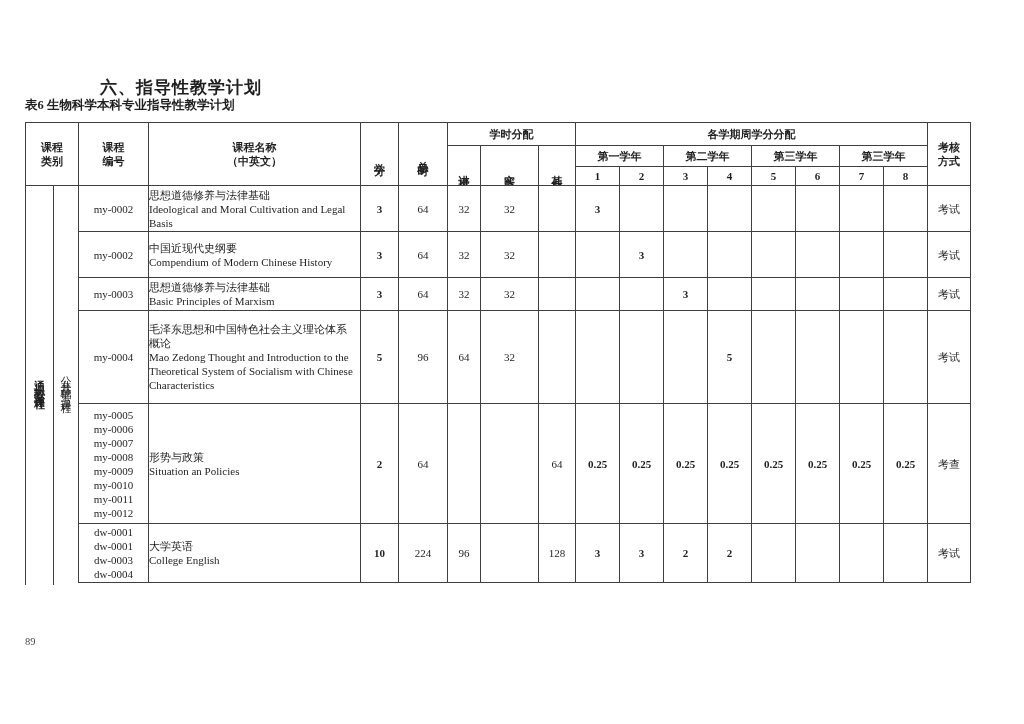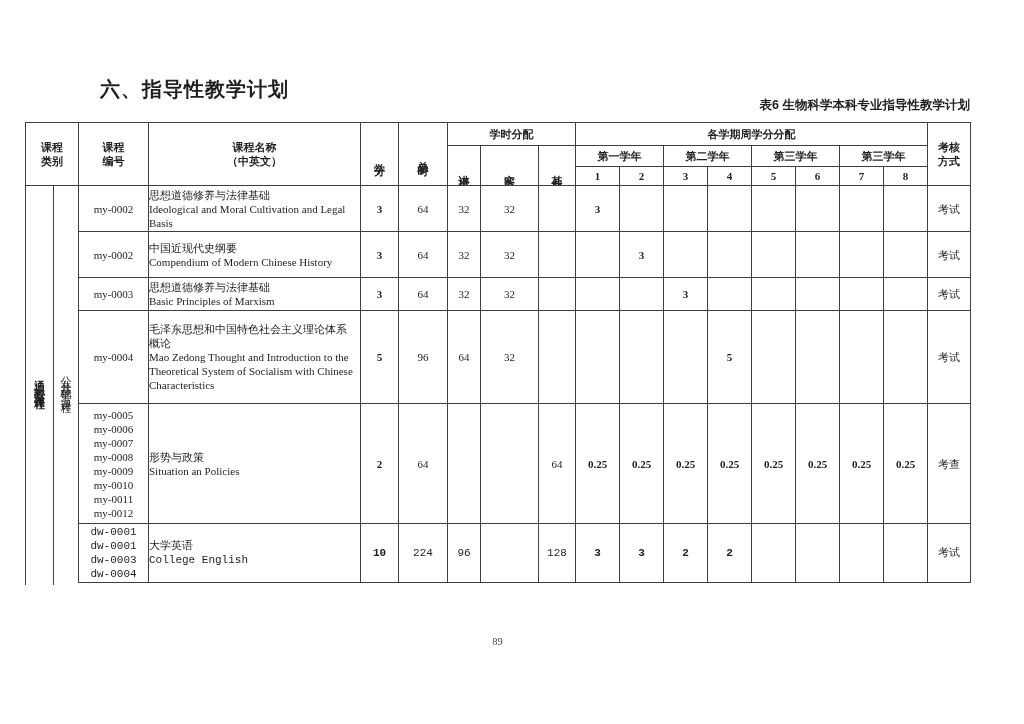"六、指导性教学计划" .section-title { font-size: 20px -> 17px }
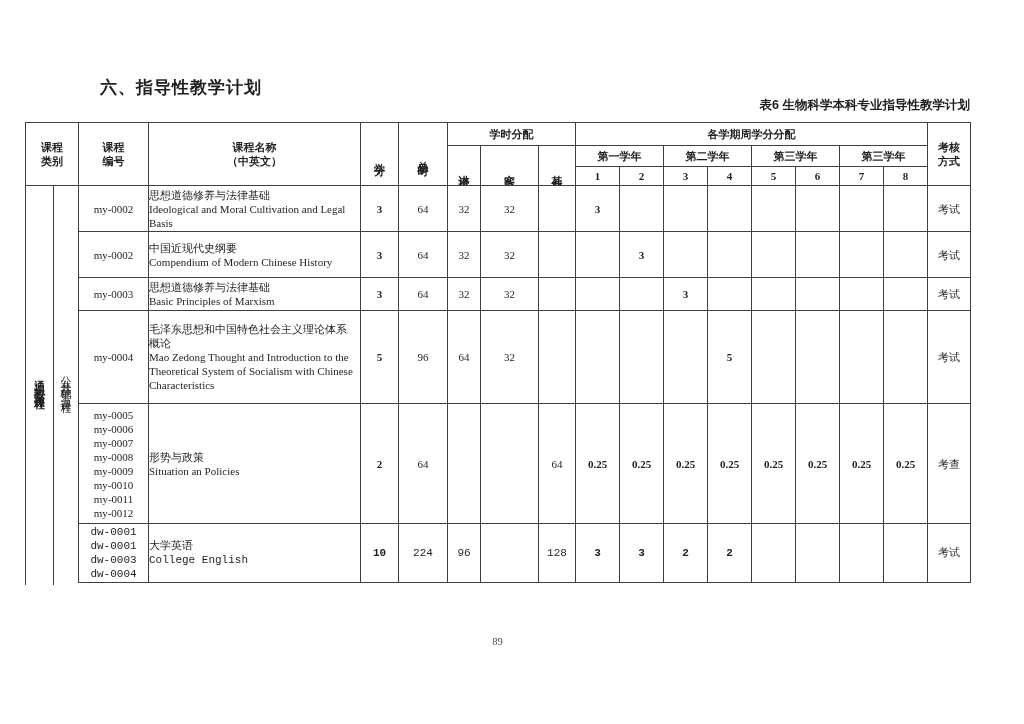"表6 生物科学本科专业指导性教学计划" .table-caption { font-family: Liberation Sans, sans-serif -> Liberation Serif, serif; text-align: right -> left }
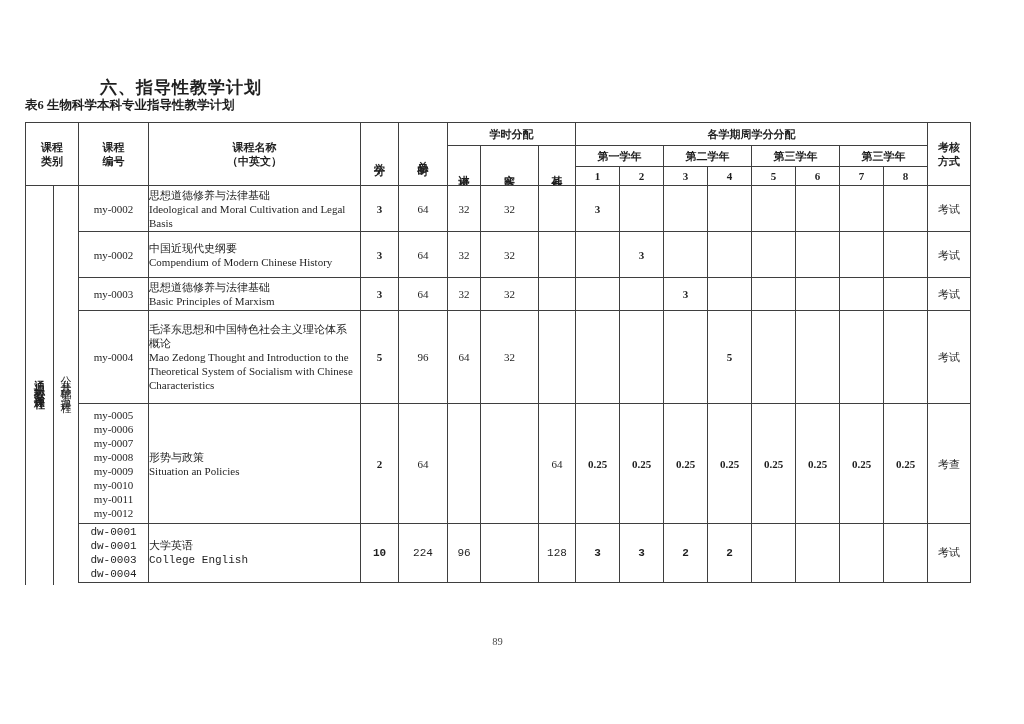"dw-0001" tr.b-r6 { font-family: Liberation Mono, monospace -> none }
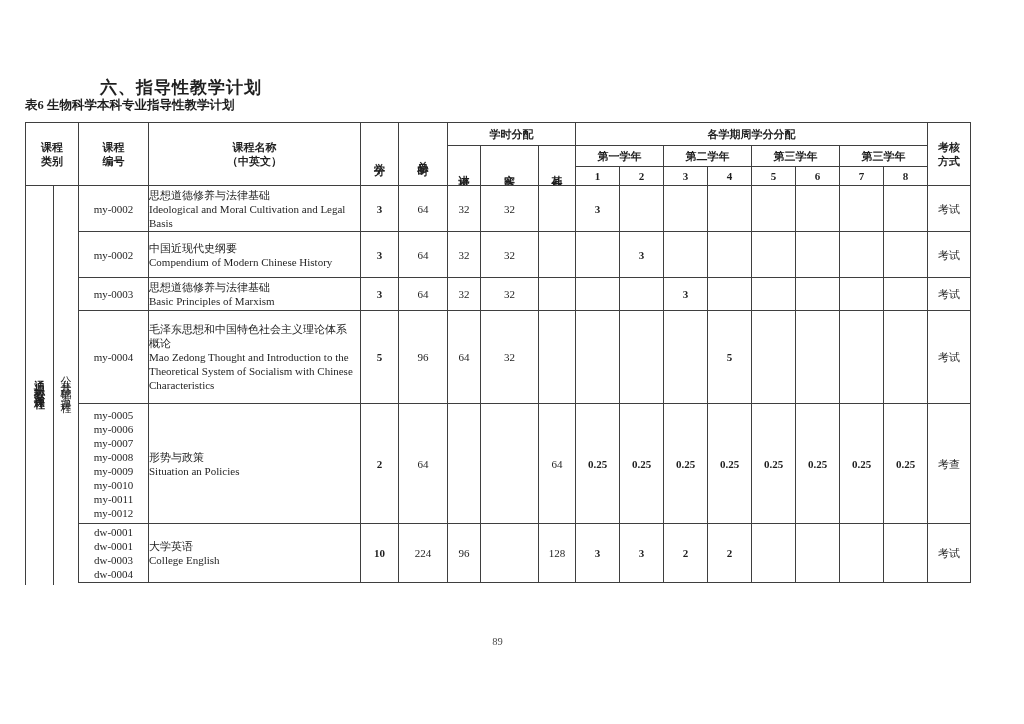"89" .page-number { text-align: center -> left }
